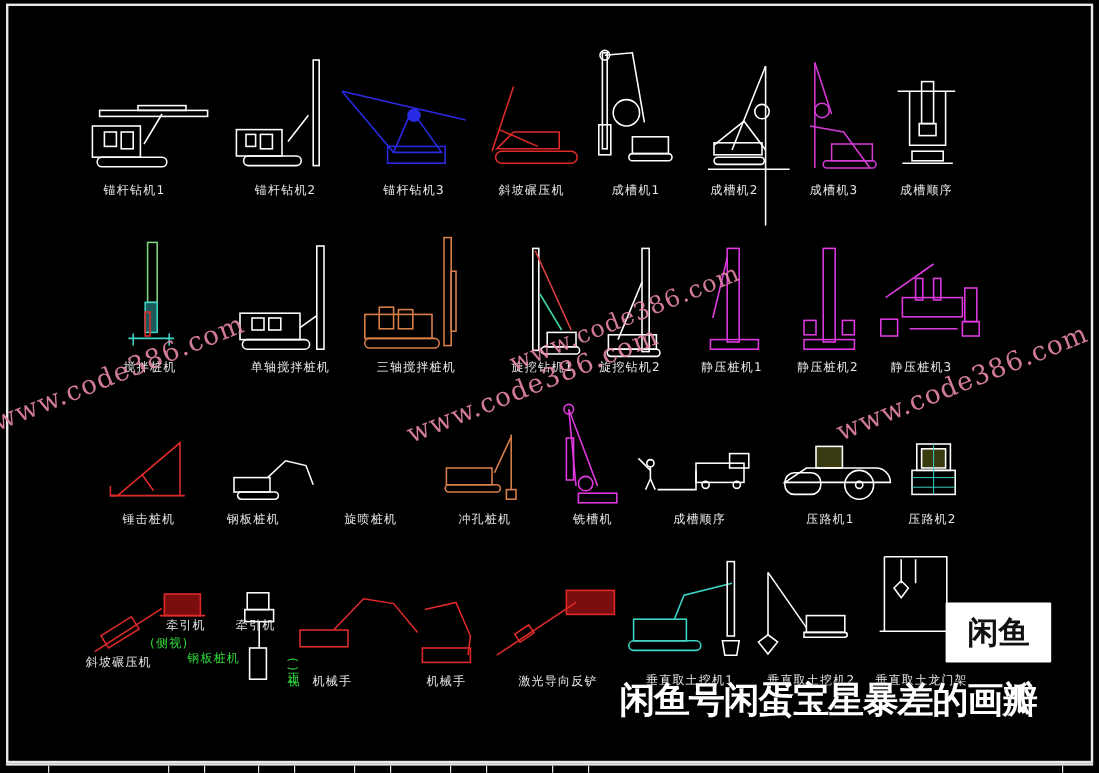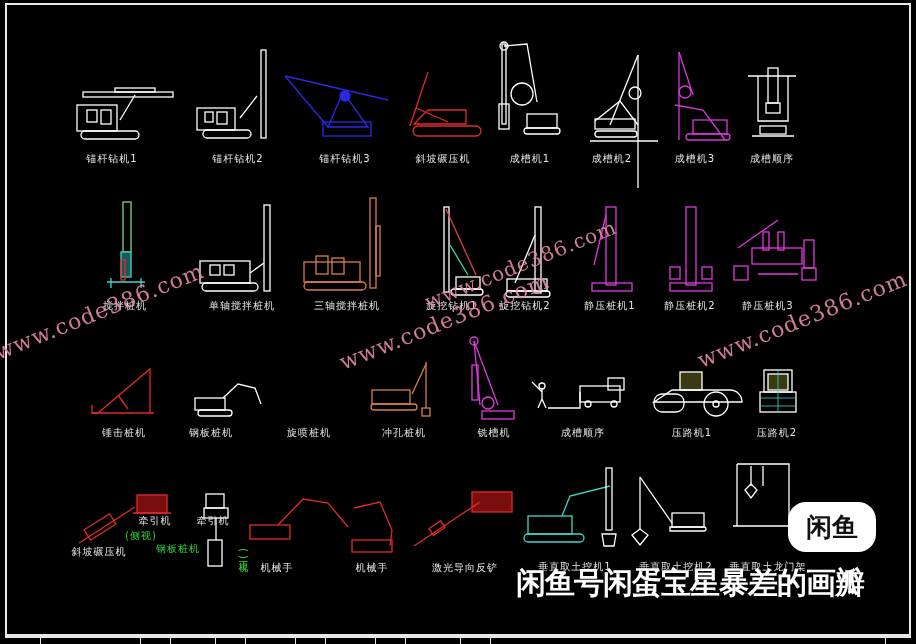"闲鱼" .logo { border-radius: 18px -> 1px }
